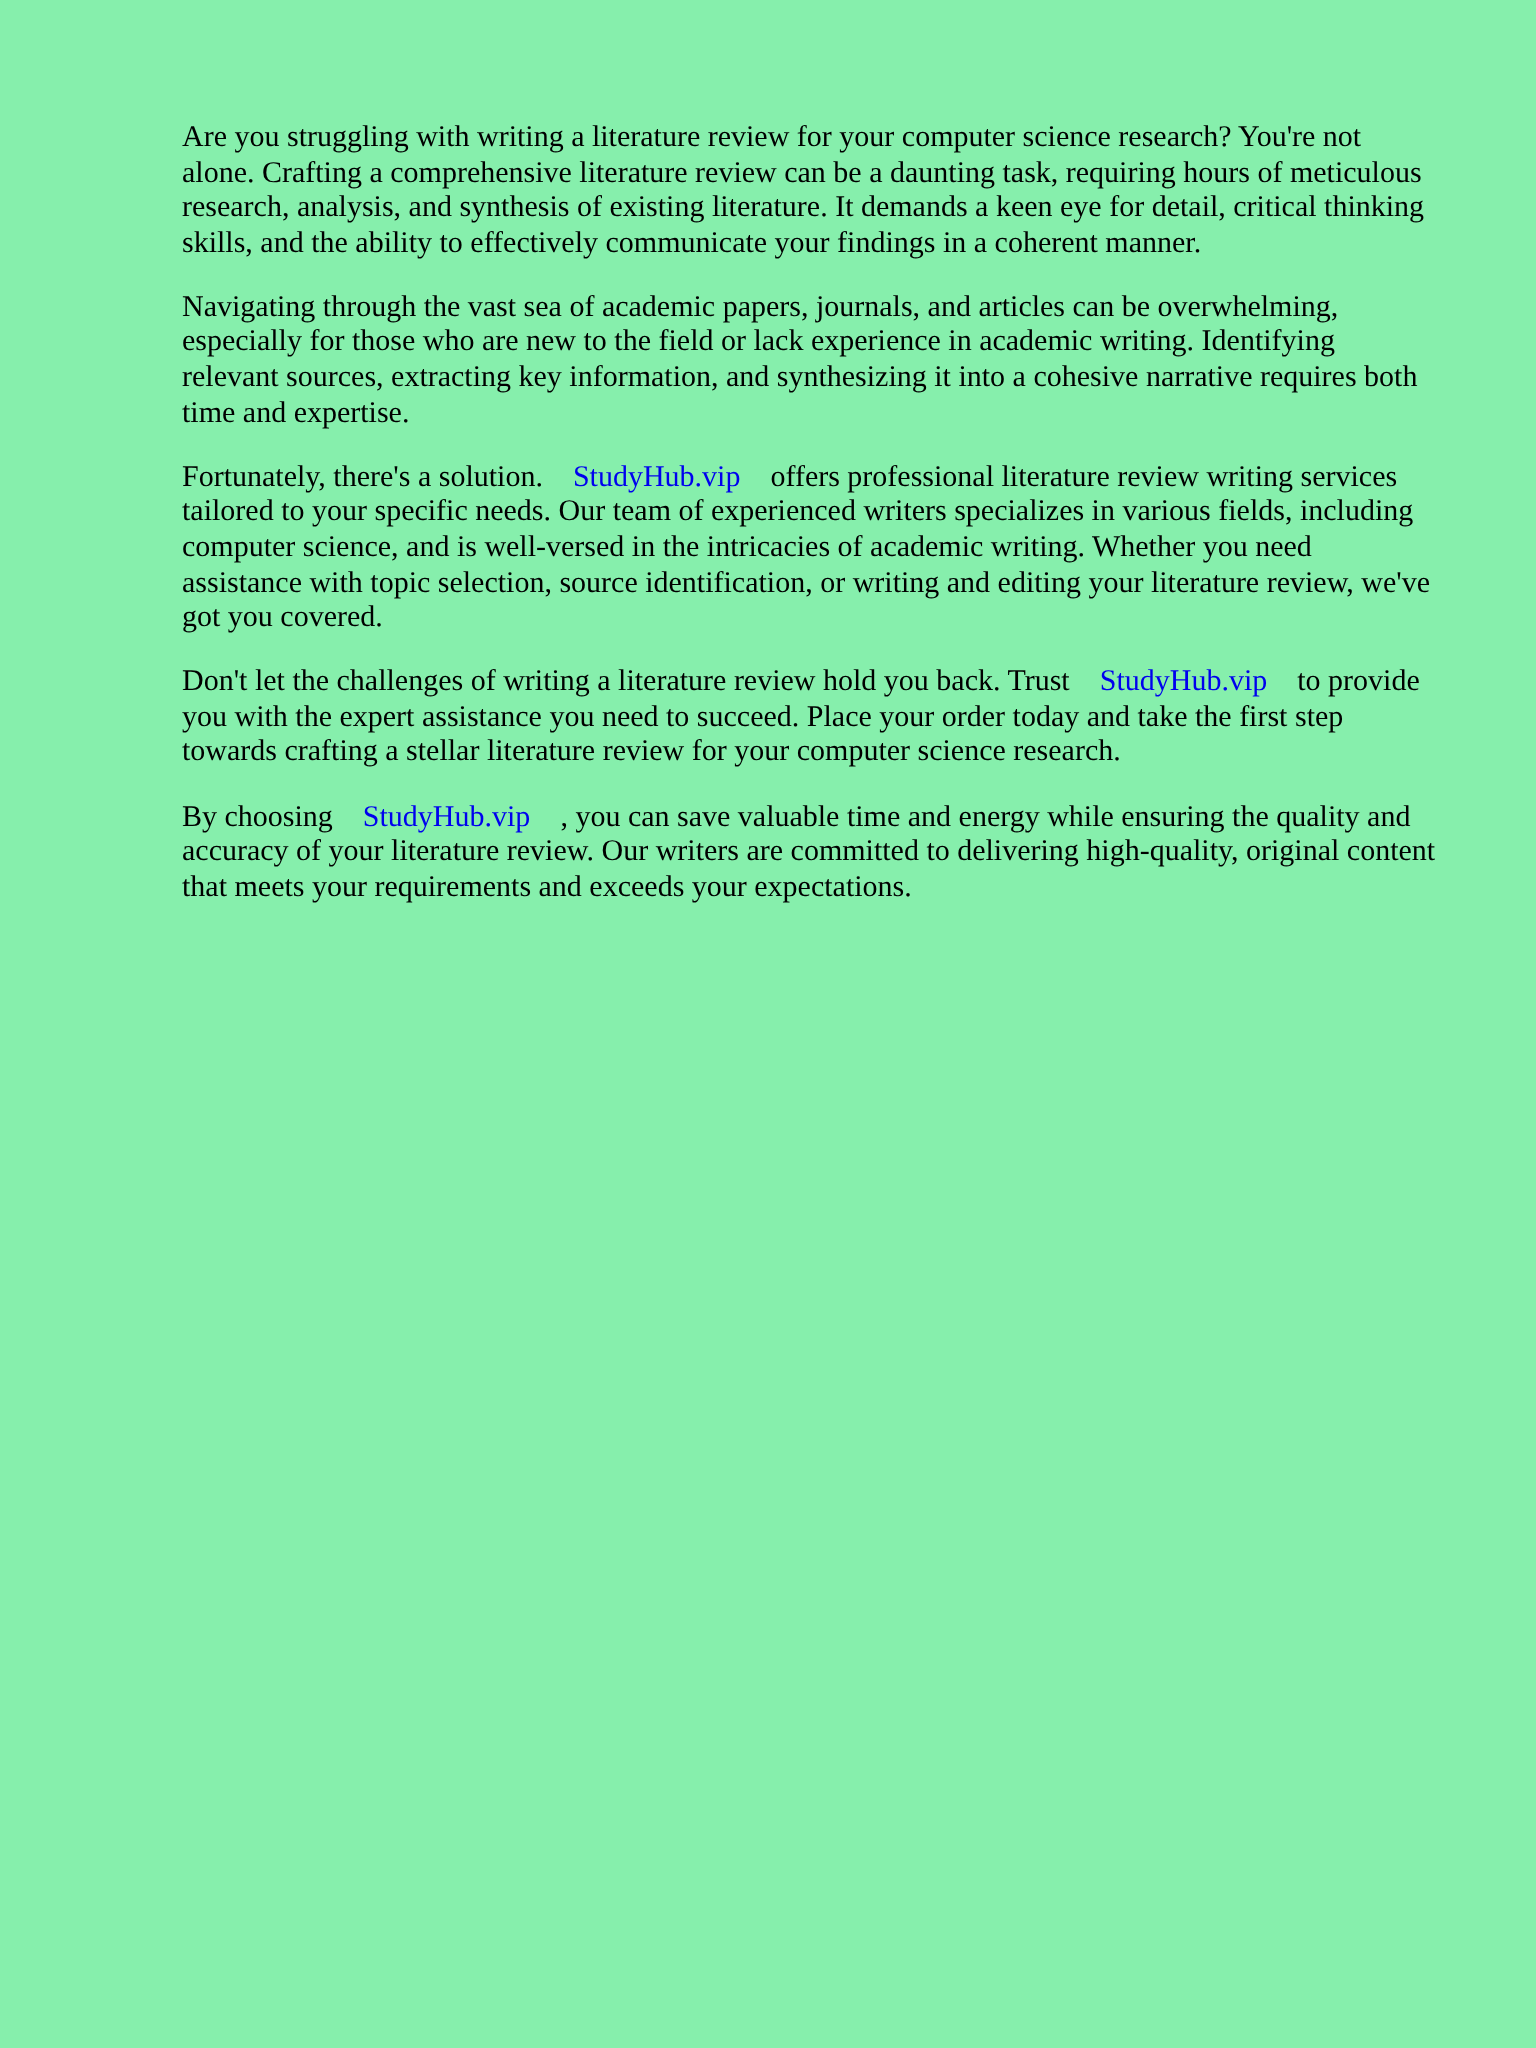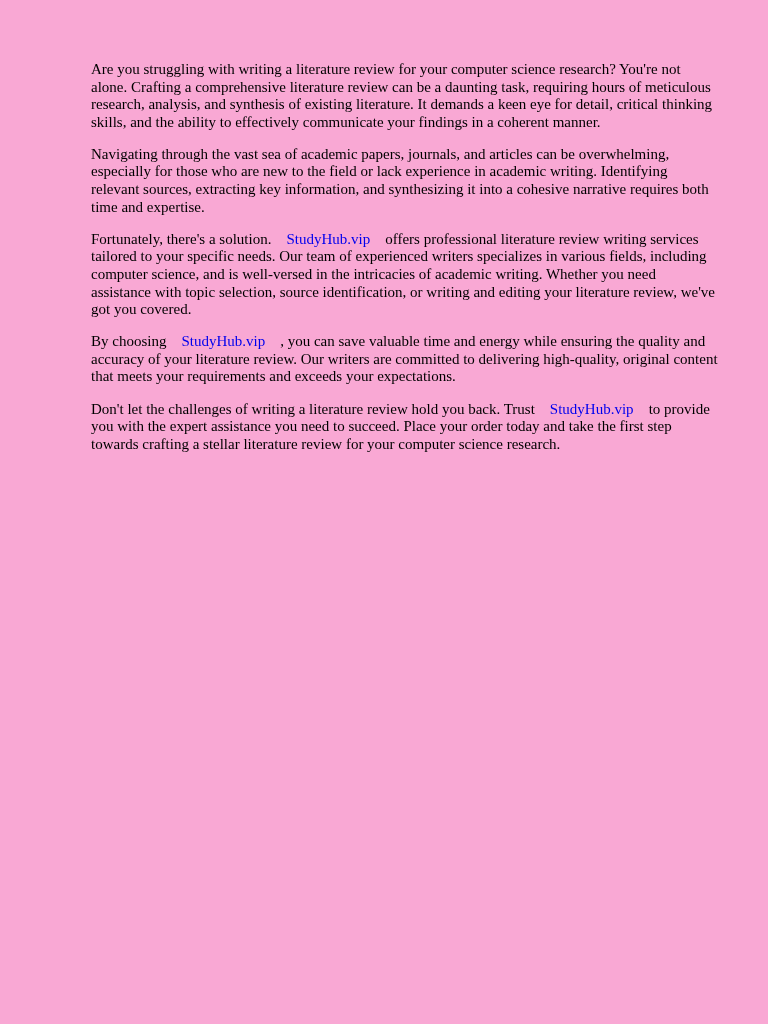"Are you struggling with writing" .page { background: #f9a8d4 -> #86efac }
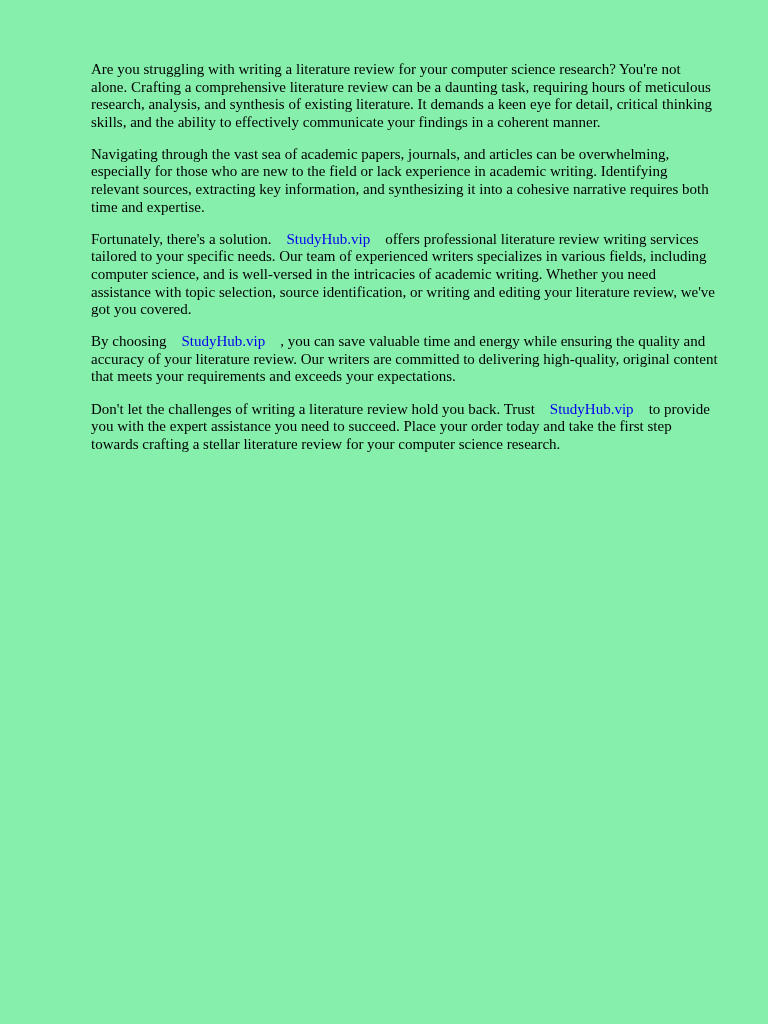"By choosing StudyHub.vip , you" p { order: before "Don't let the challenges of" -> after "Don't let the challenges of" }
